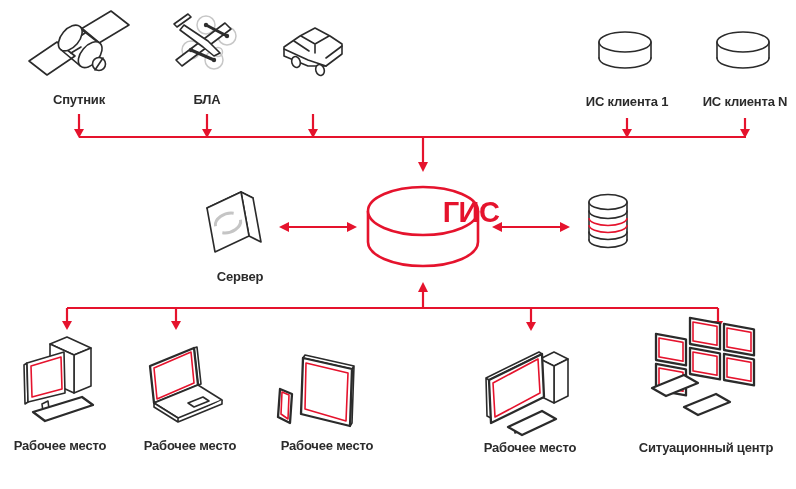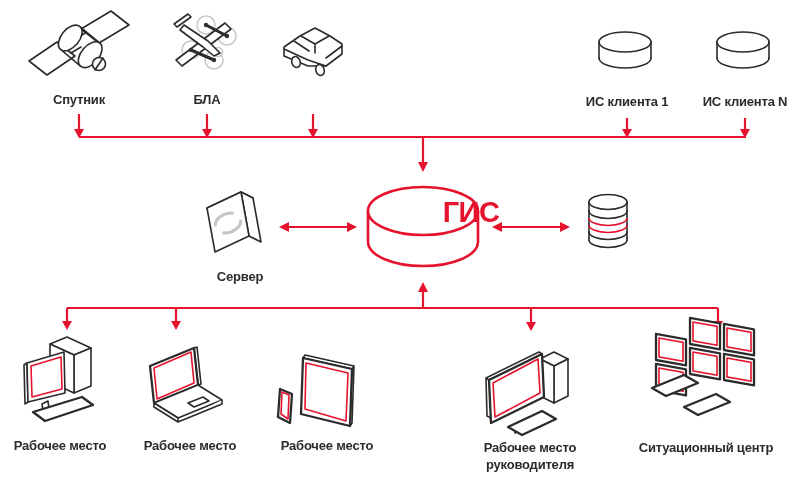"руководителя" span.sub { html: <span>руководителя</span> -> none }
